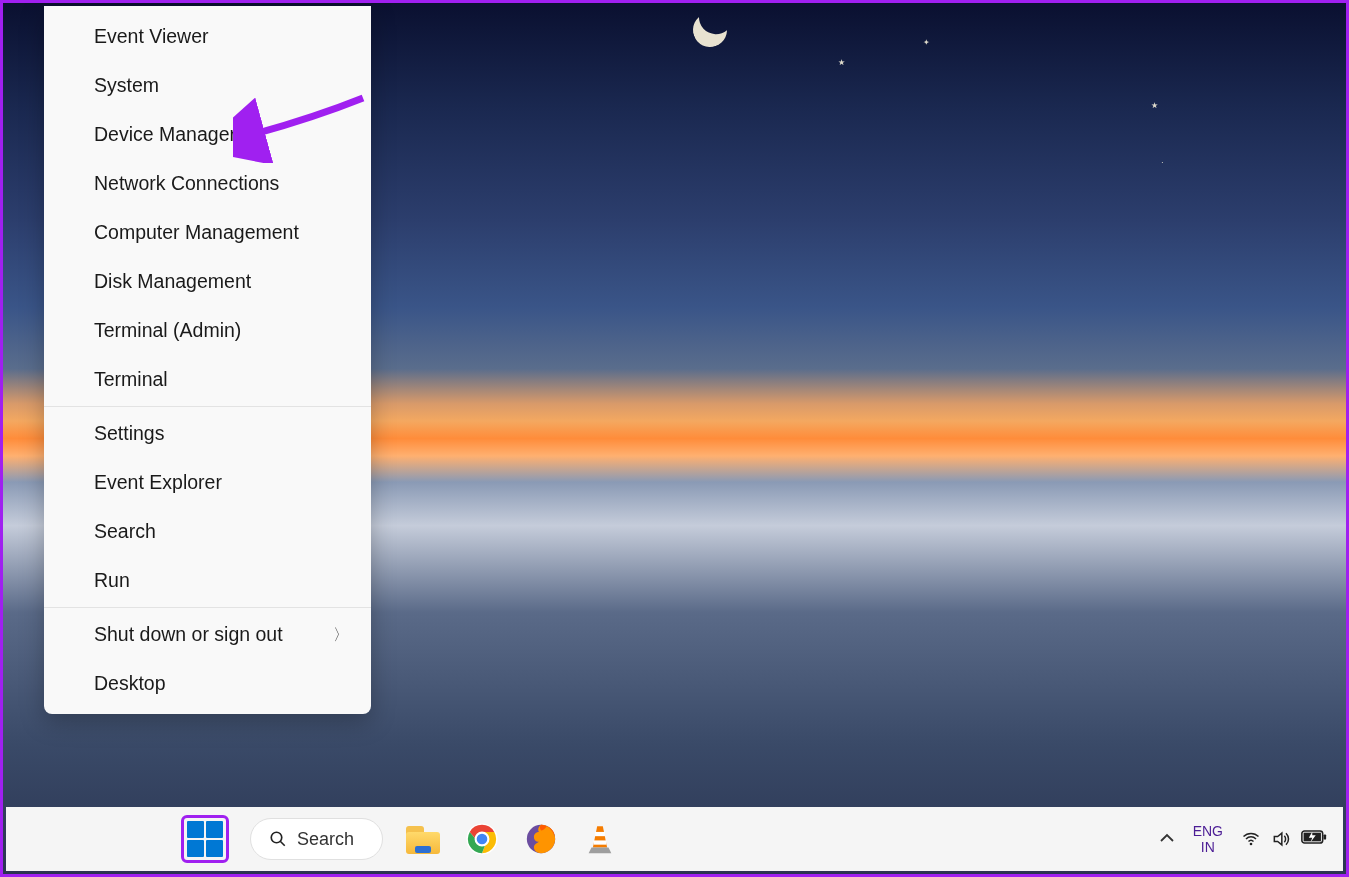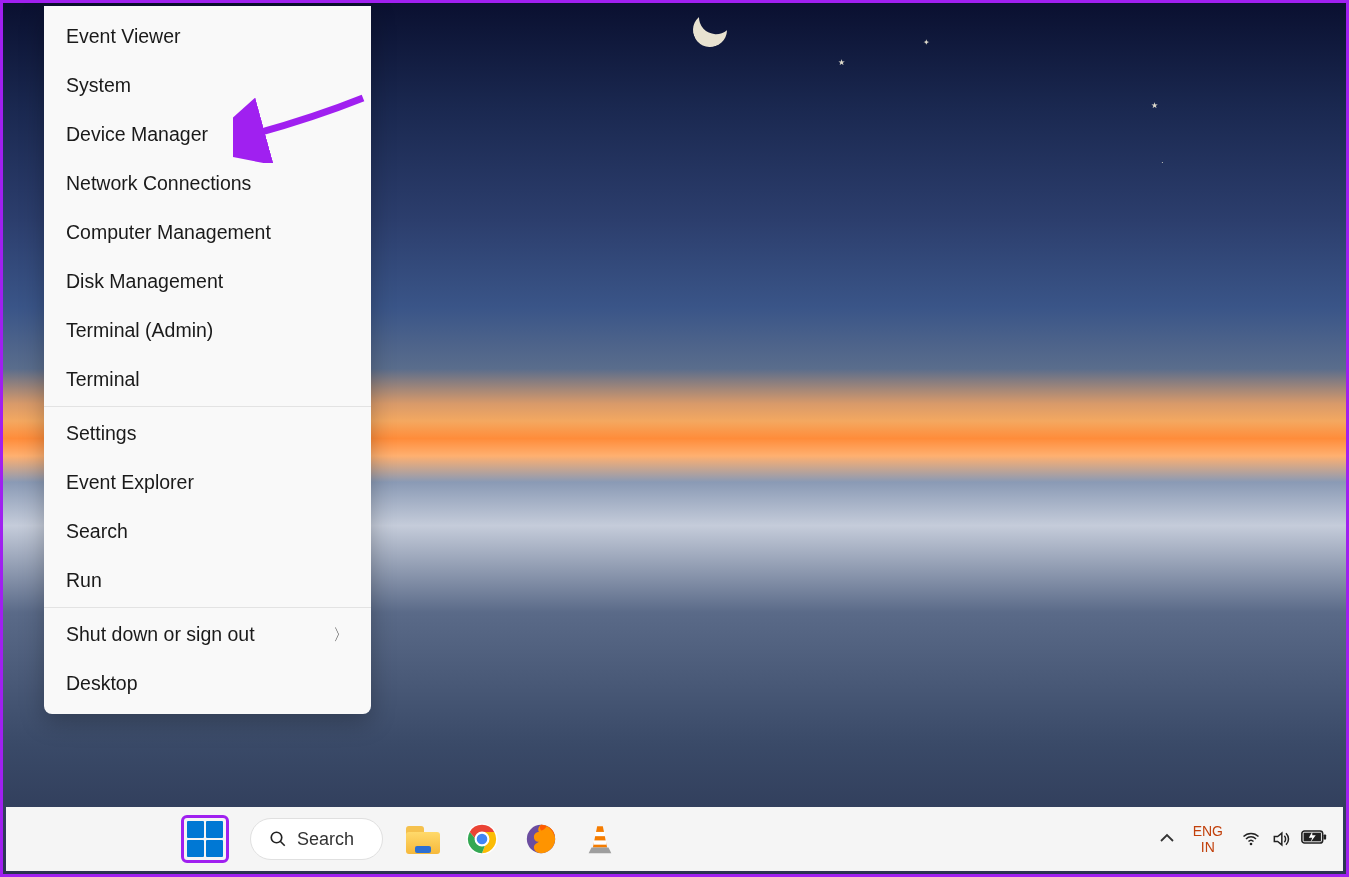"Event Viewer" .menu-item { margin-left: none -> 28px }
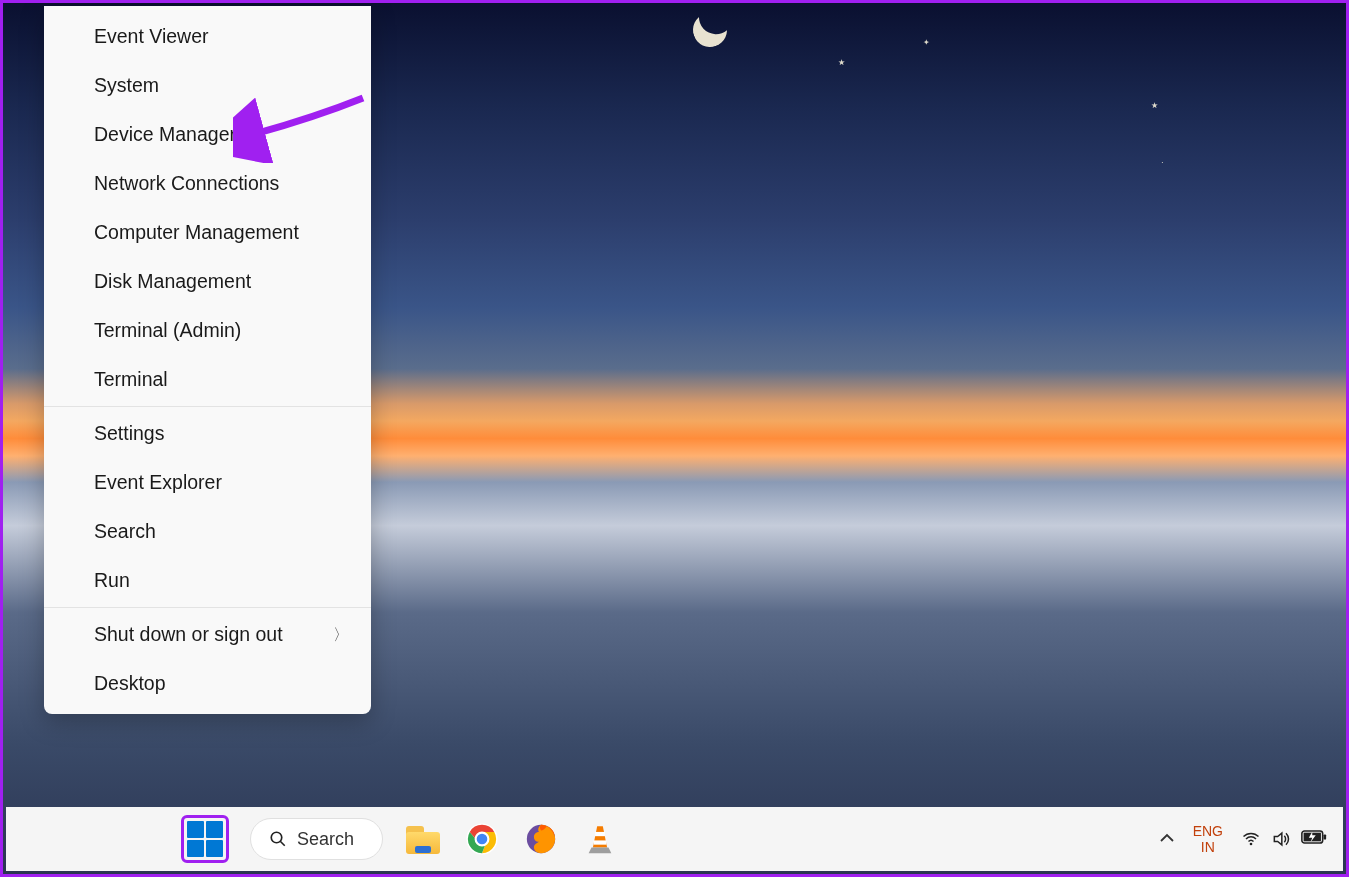"ENG" .lang { color: #c2410c -> #4c1d95 }
